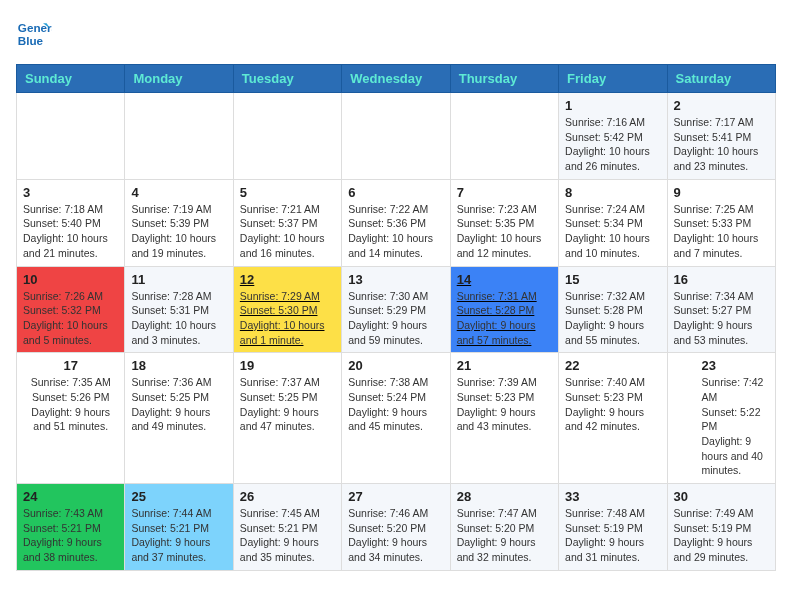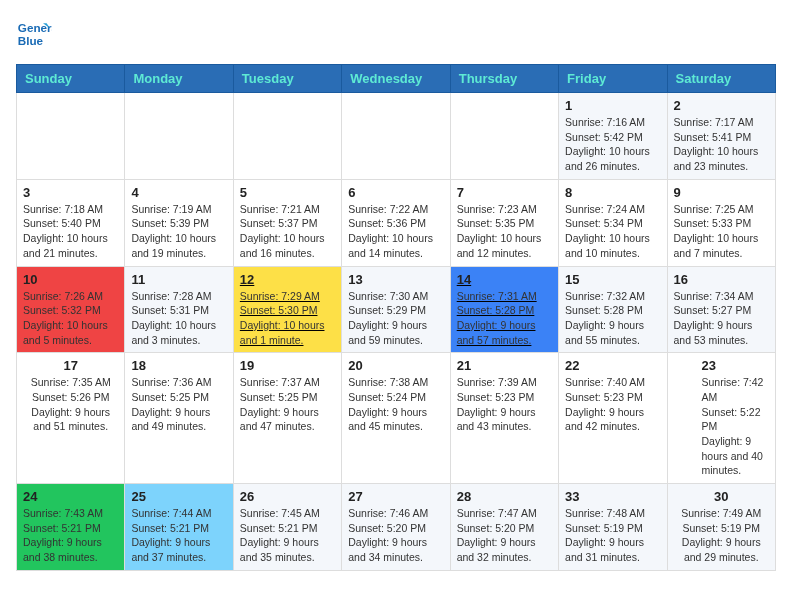"30" td { text-align: center -> none }
